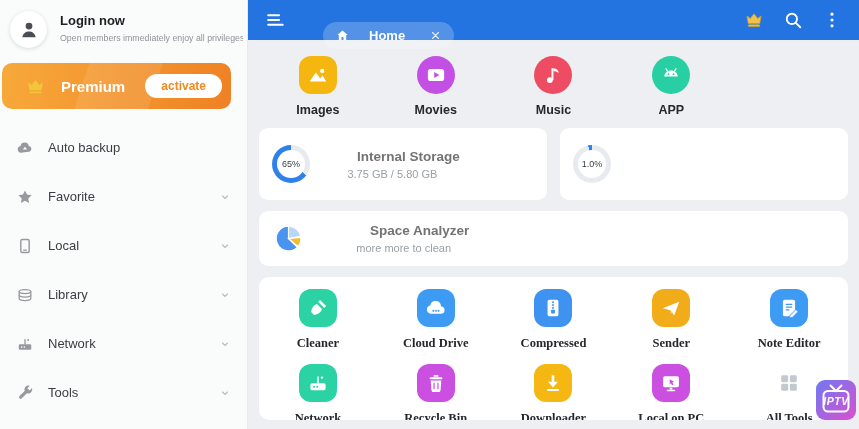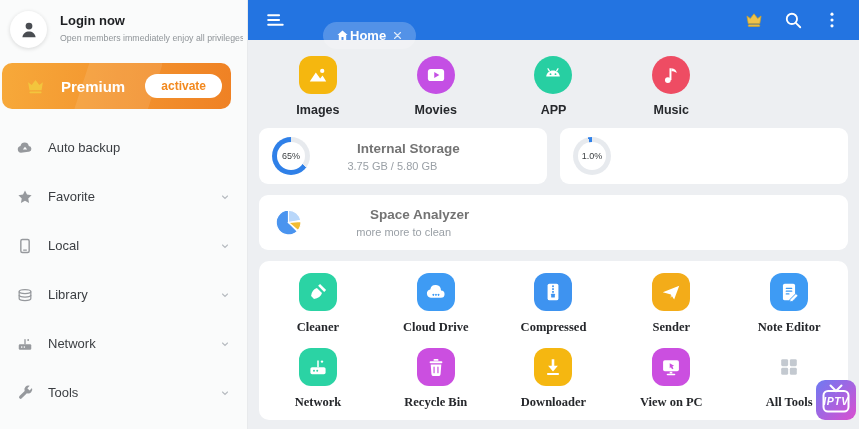"Home" .tab { gap: 0 -> 19px }
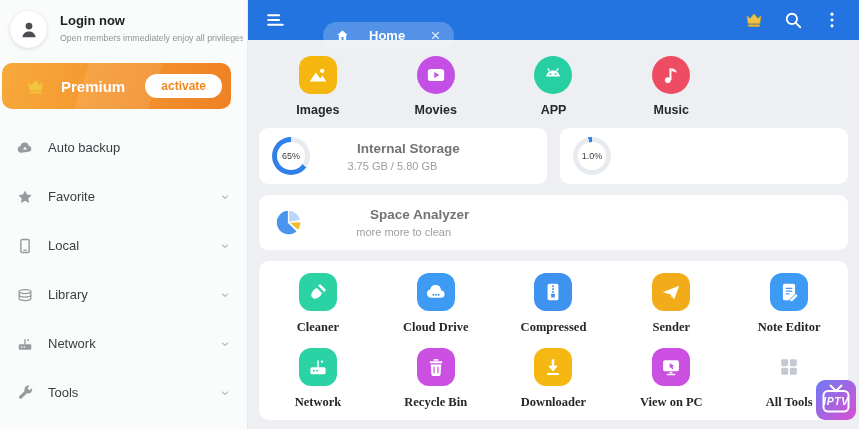"APP" div.cat { order: before "Music" -> after "Music" }
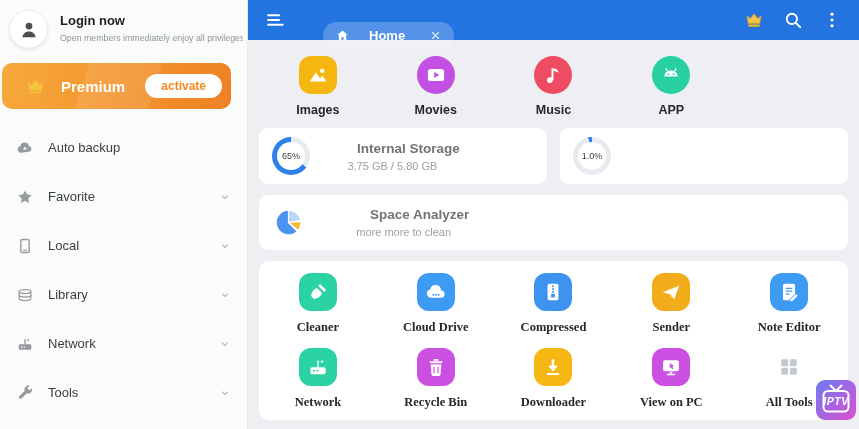"65%" .storage-card { height: 56px -> 72px }
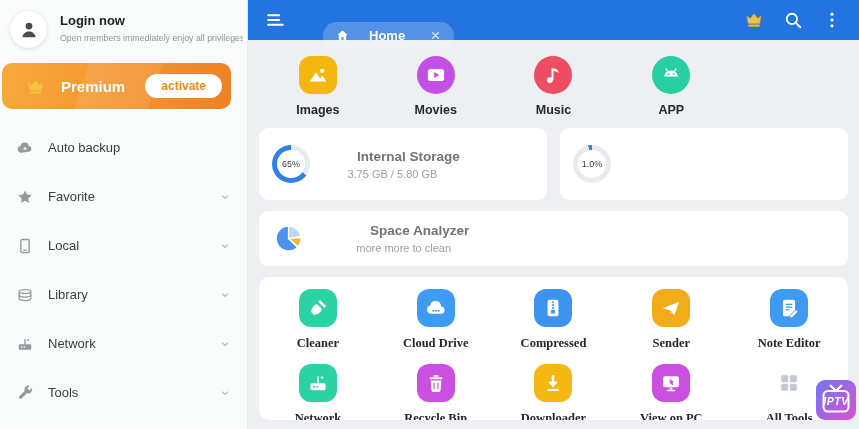"View on PC" span.tool-label { text: View -> Local }
